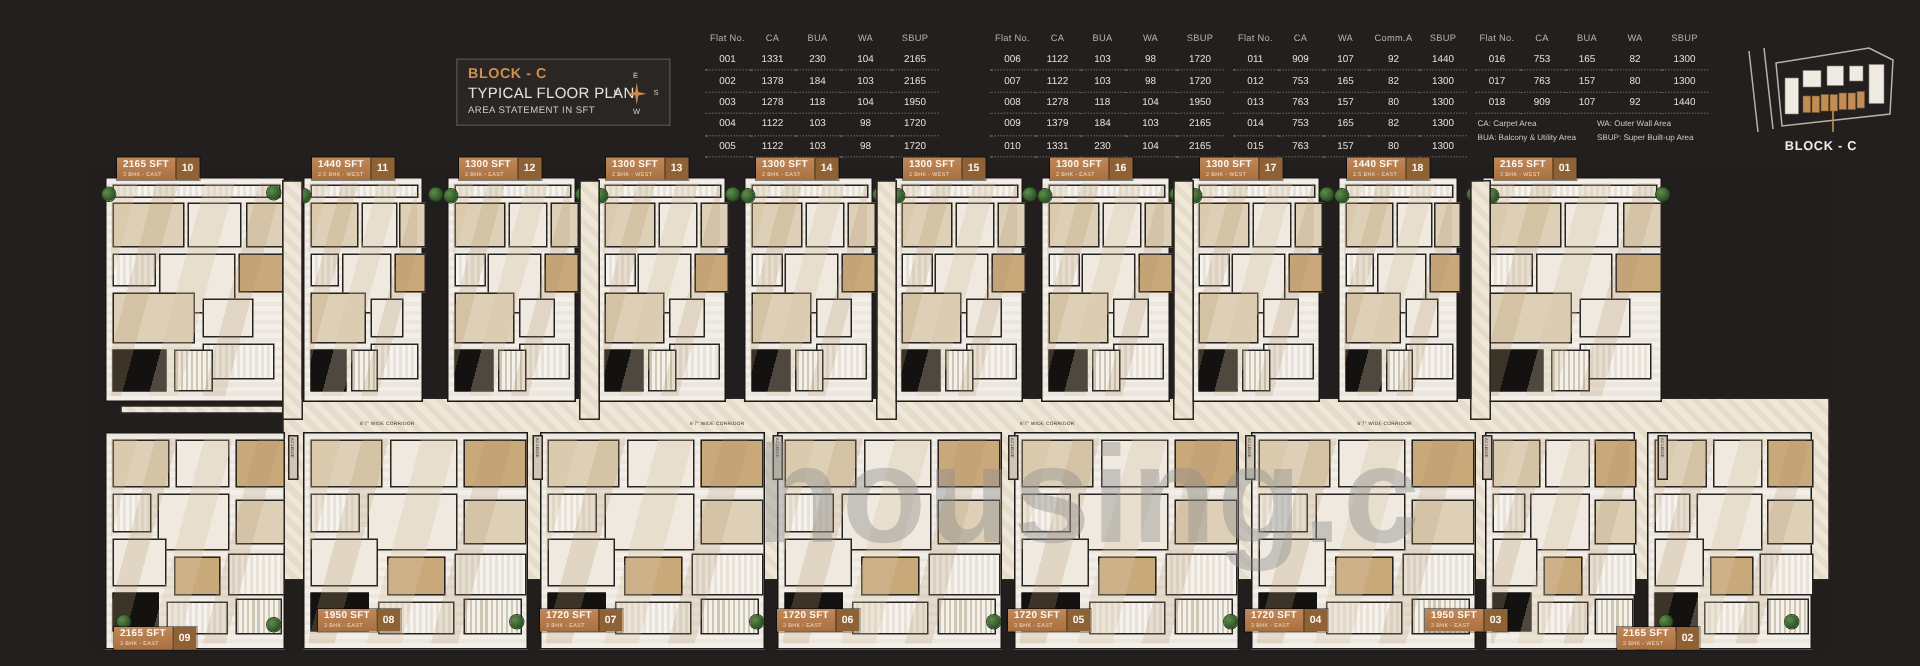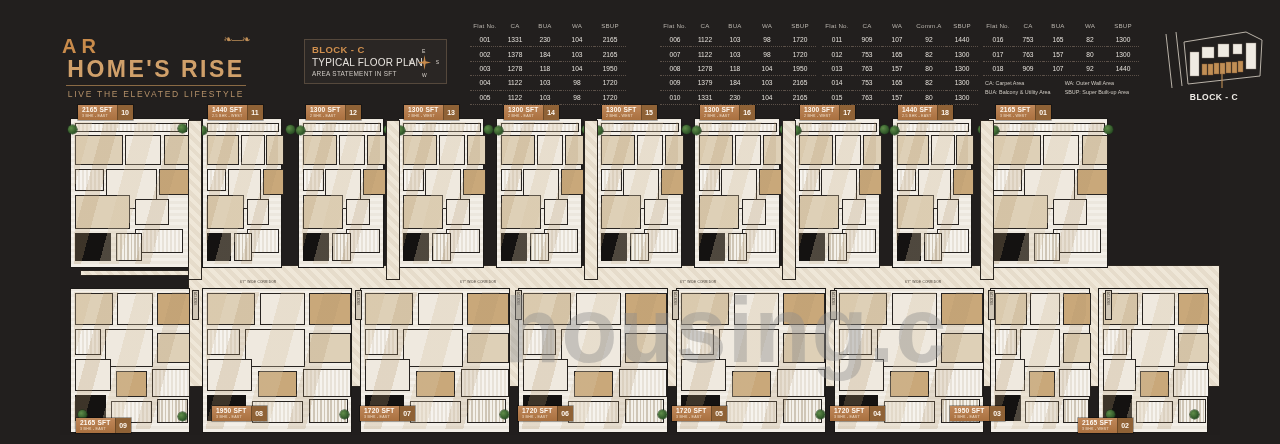"AR" div.logo-wrap { html: <div> <div>AR</div> <div>❧—❧</div> <div>HOME'S RISE</div> <div></div> <div>LIVE THE ELEVATED LIFESTYLE</div> </div> -> none }
